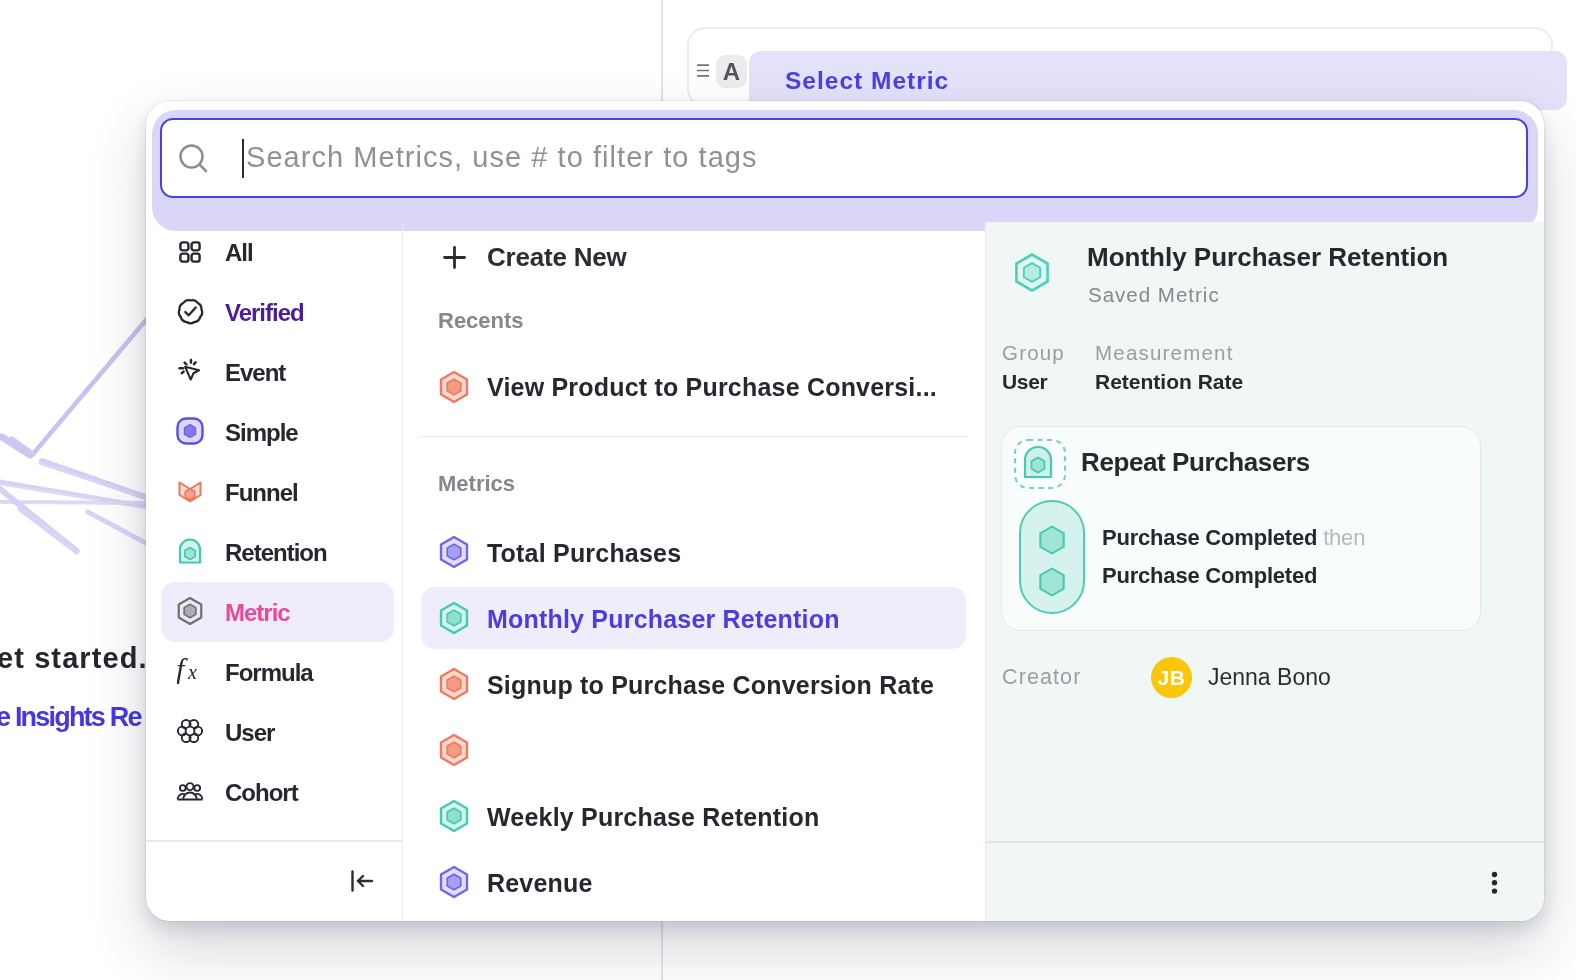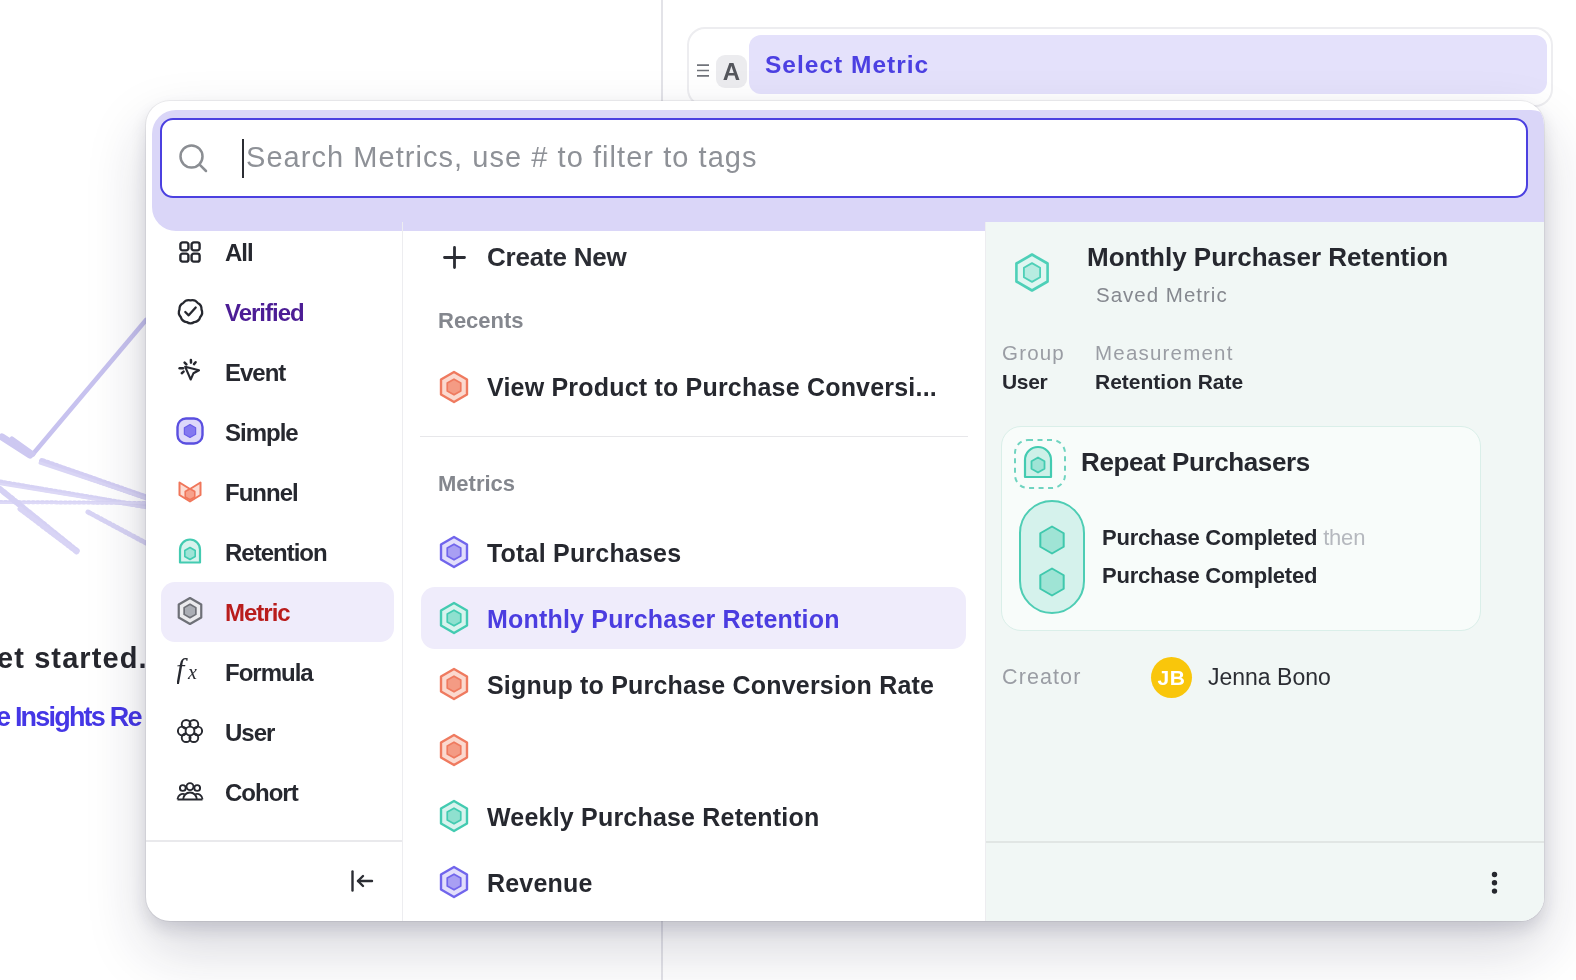"Select Metric" div.abs { padding-left: none -> 20px; top: 6px -> 22px }
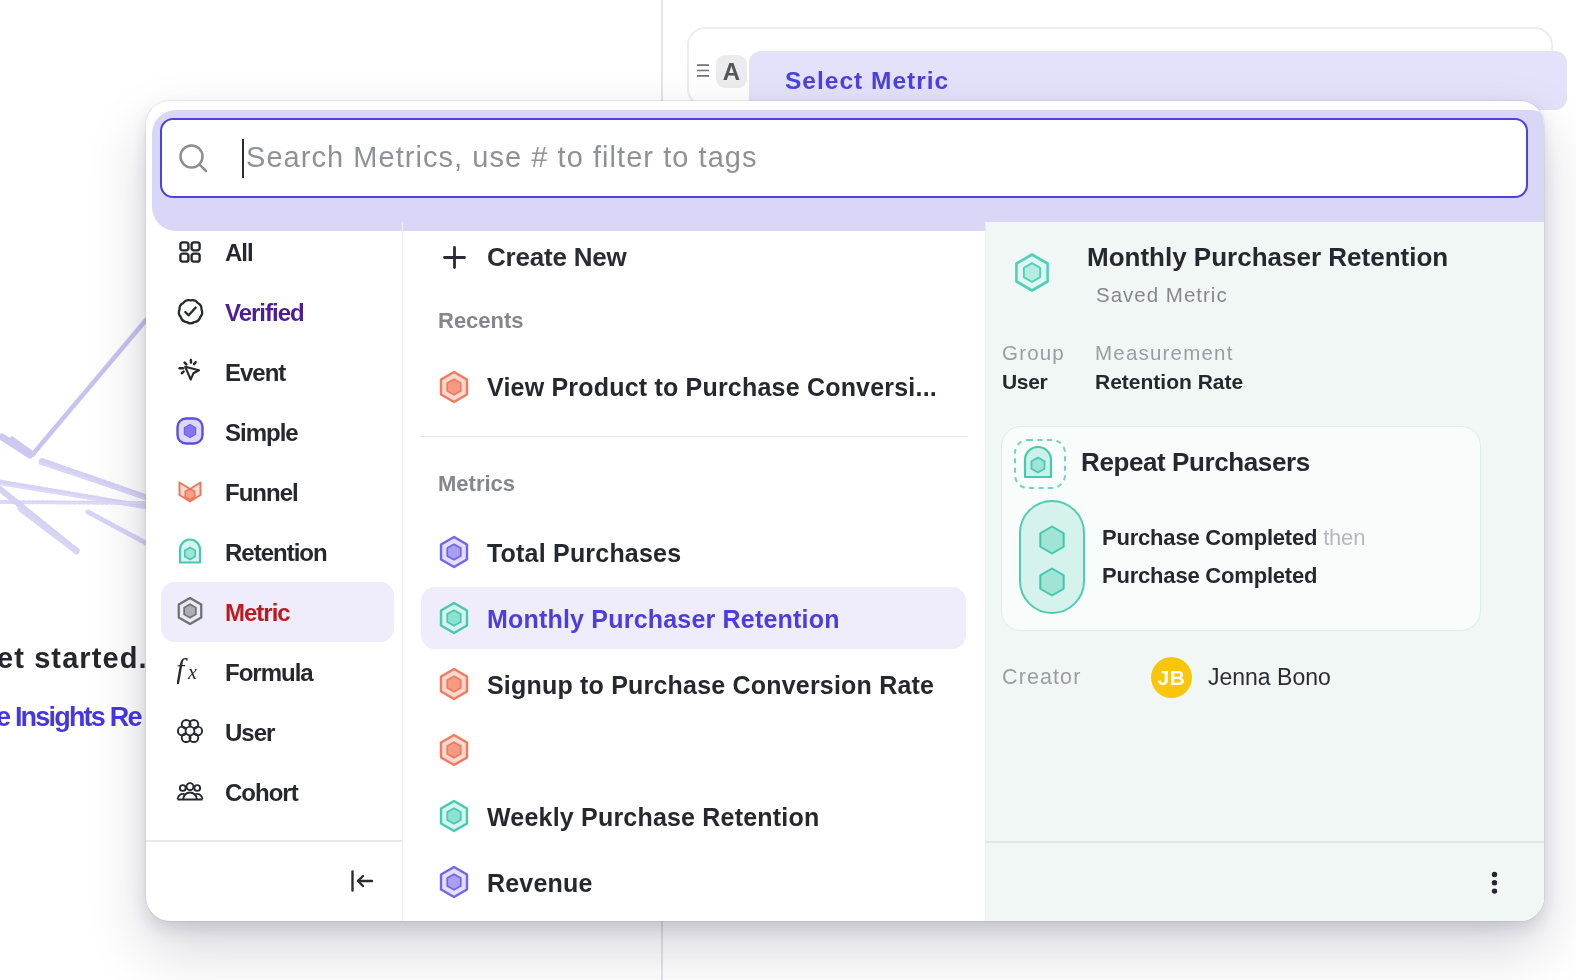"Search Metrics, use # to" div.abs { padding-left: 17px -> none }
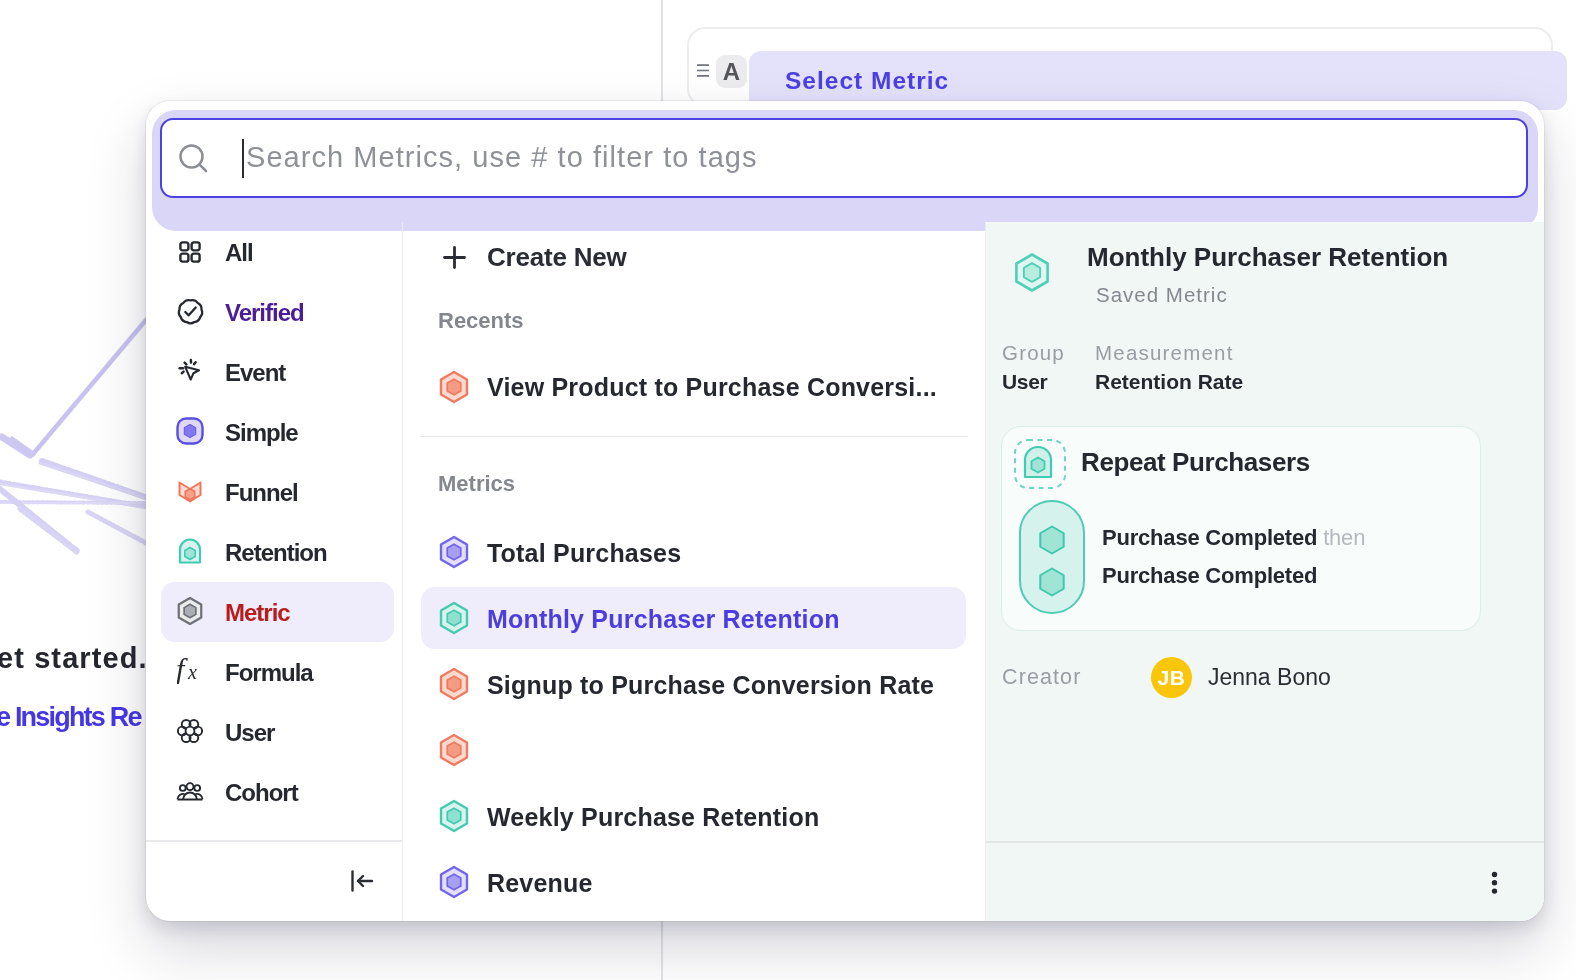"Saved Metric" div.abs { margin-left: 8px -> none }
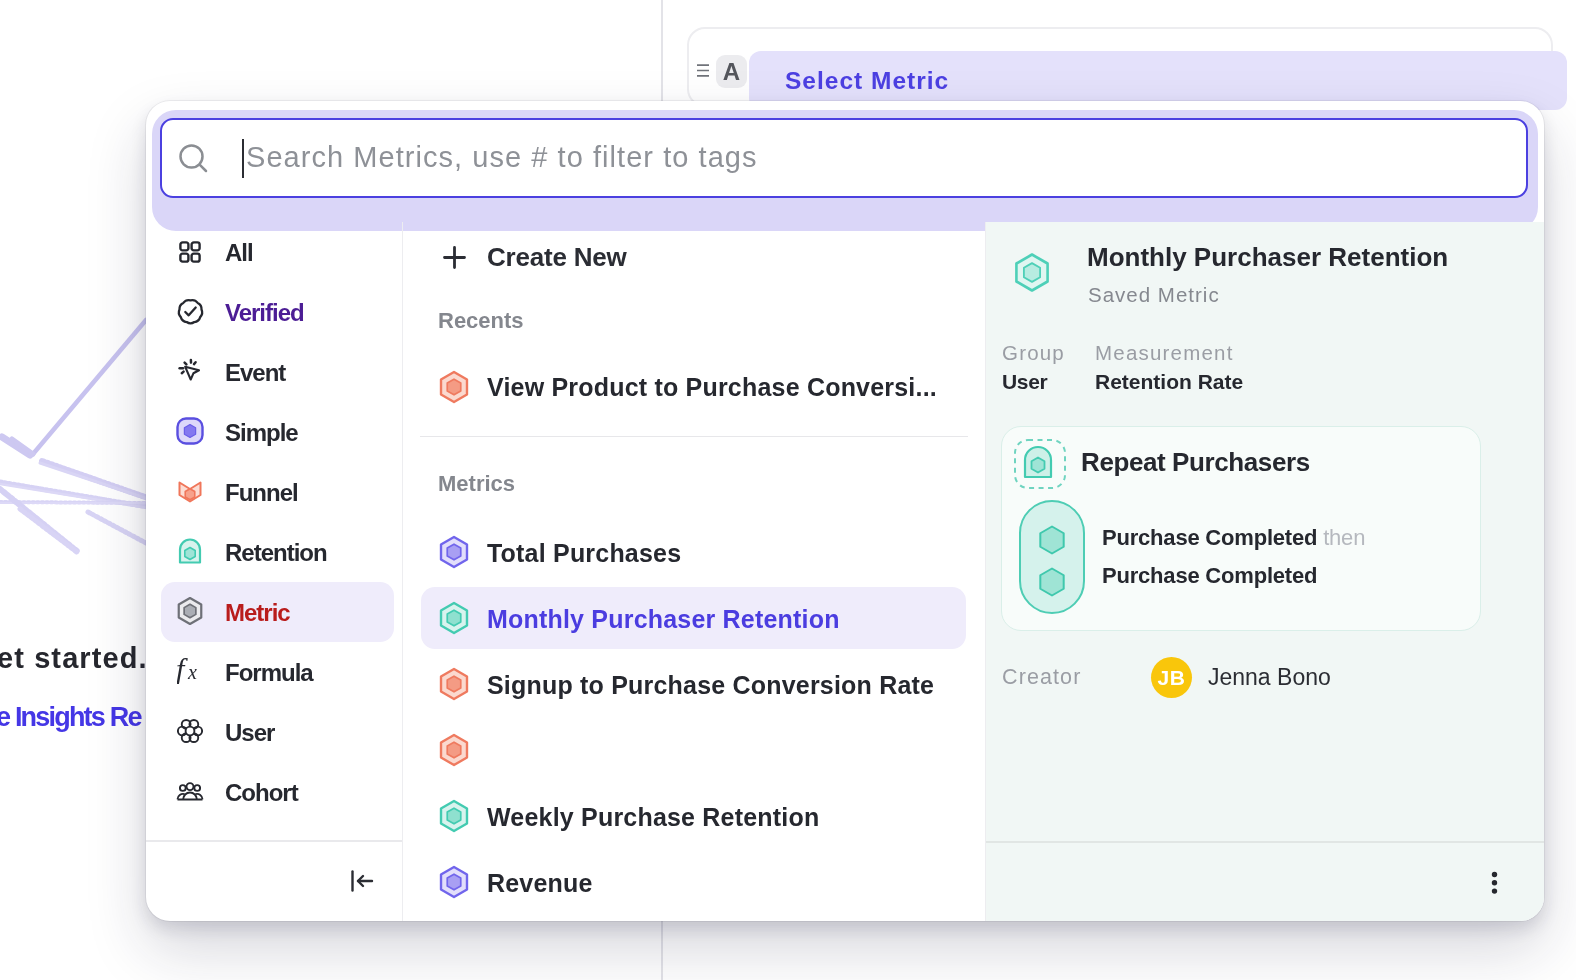"Metric" div.abs { color: #b91c1c -> #ec4899 }
